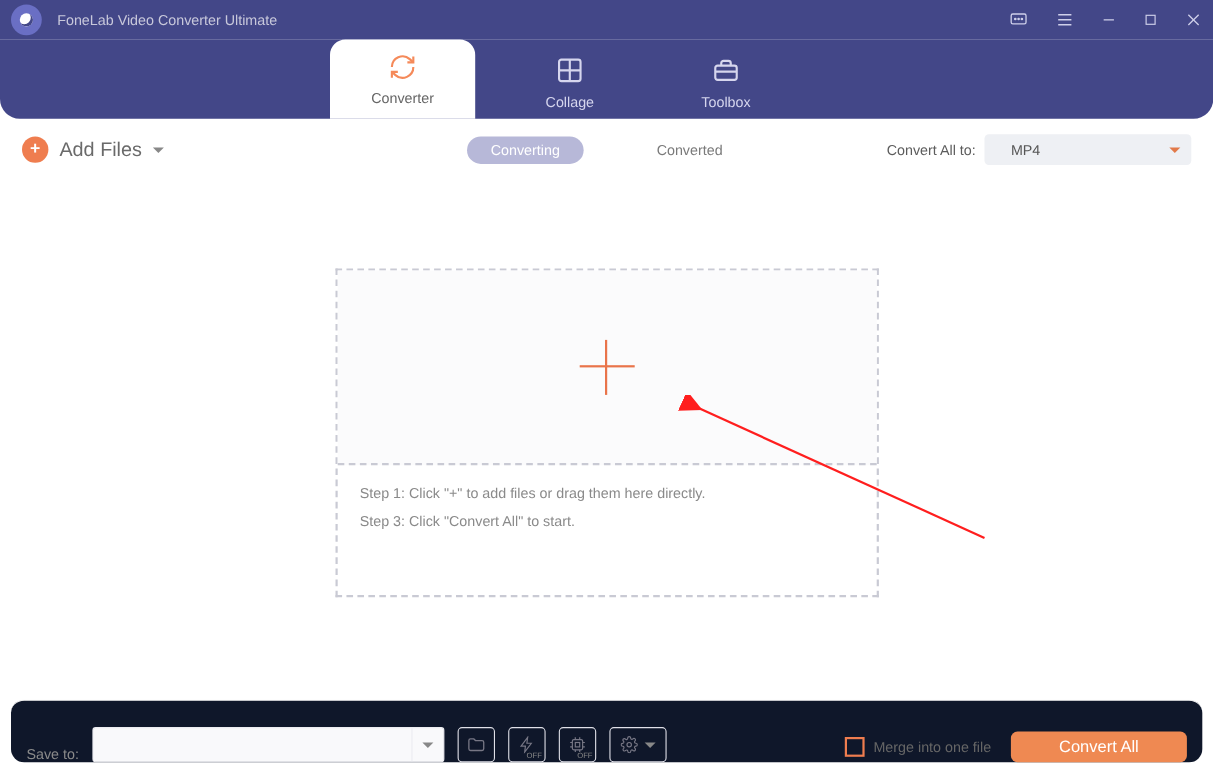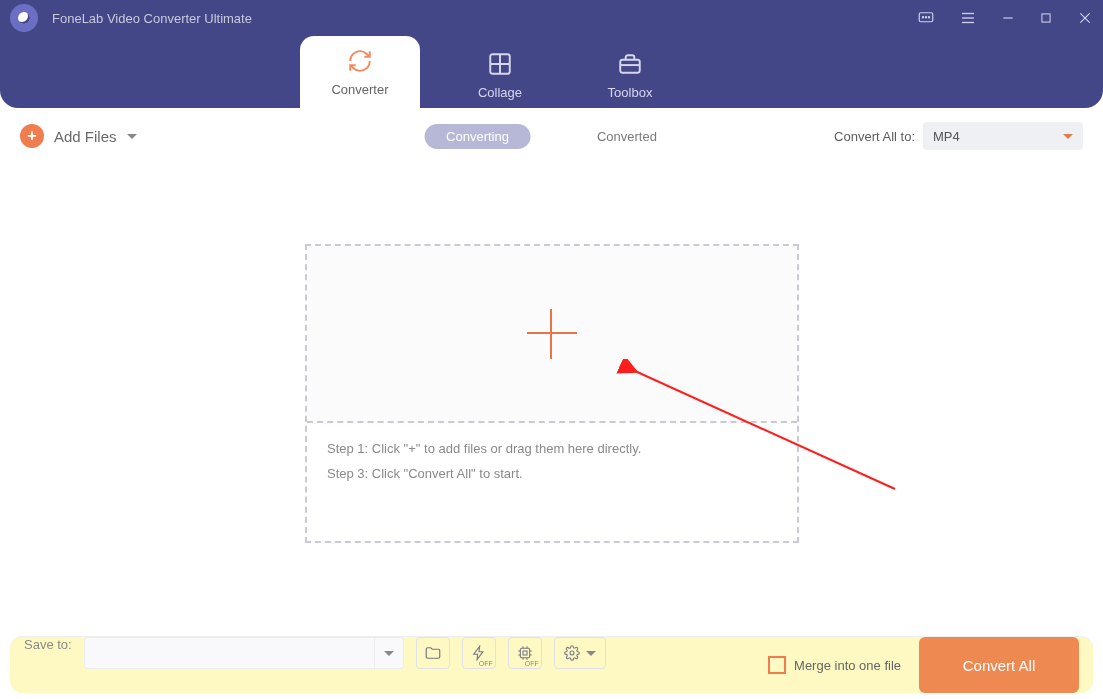"Converter" .tab { width: 120px -> 132px }
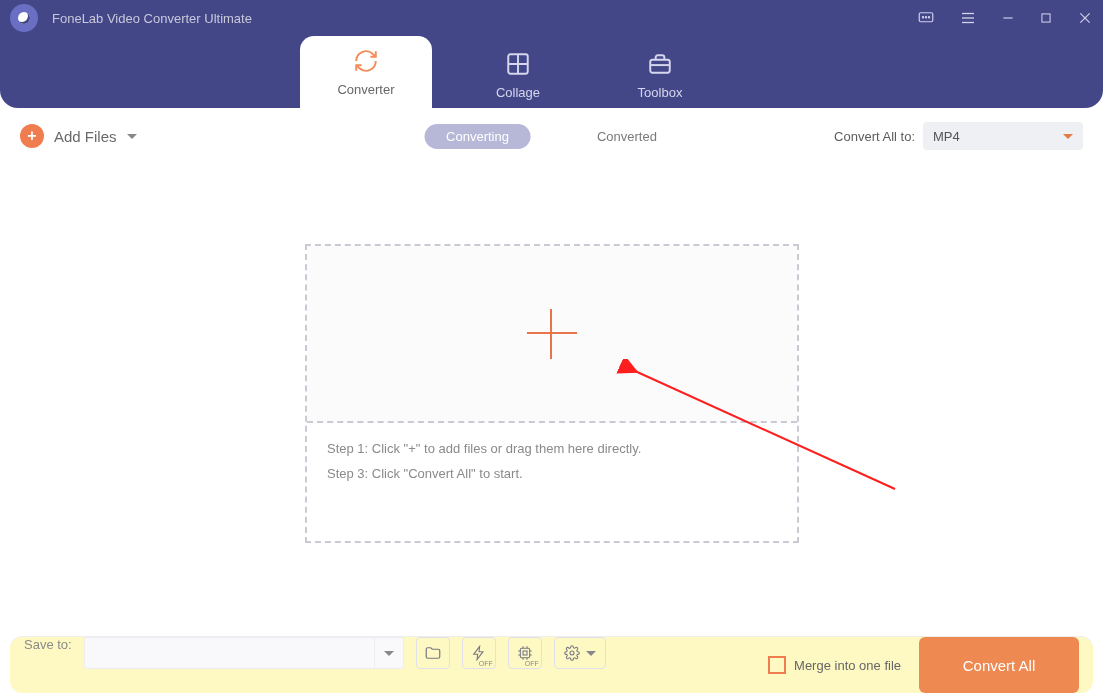"Add Files" .add-label { font-size: 15px -> 18px }
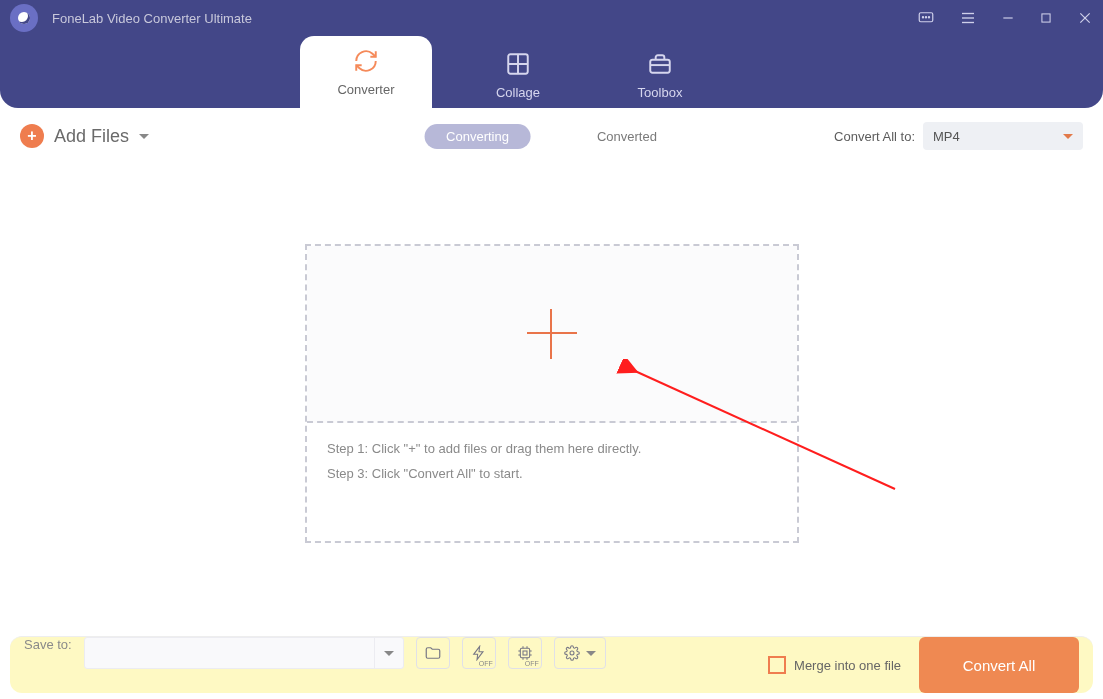"MP4" .format-select { padding: 0 10px -> 0 24px }
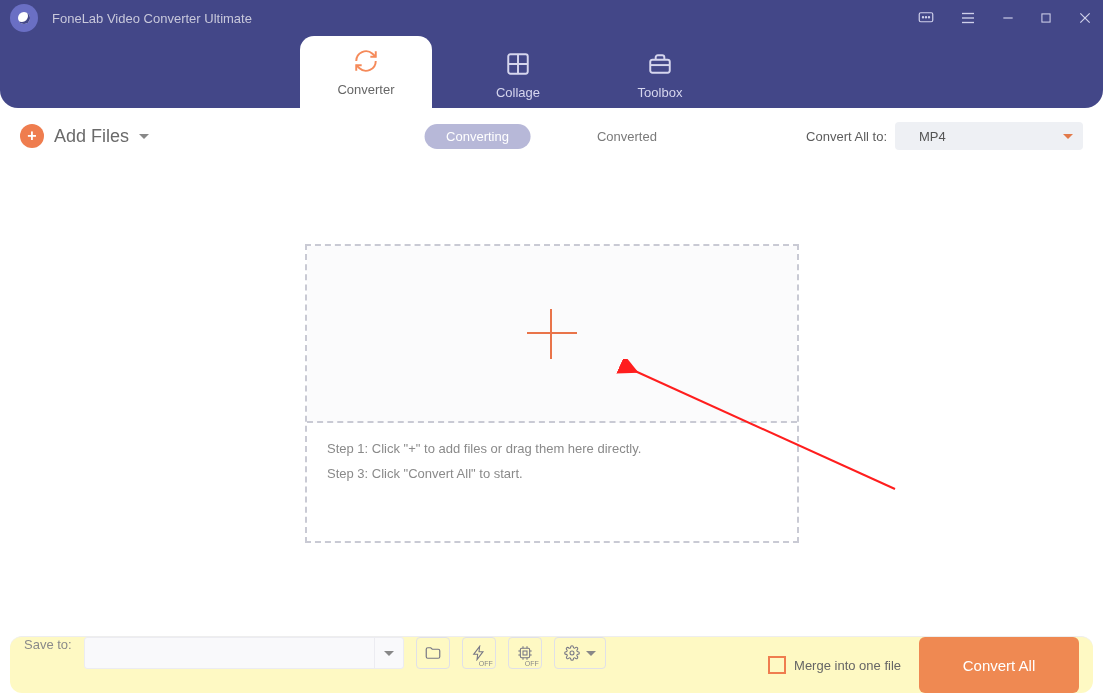"Save to:" .footer { align-items: flex-start -> flex-end; background: #fef9c3 -> #0f172a }
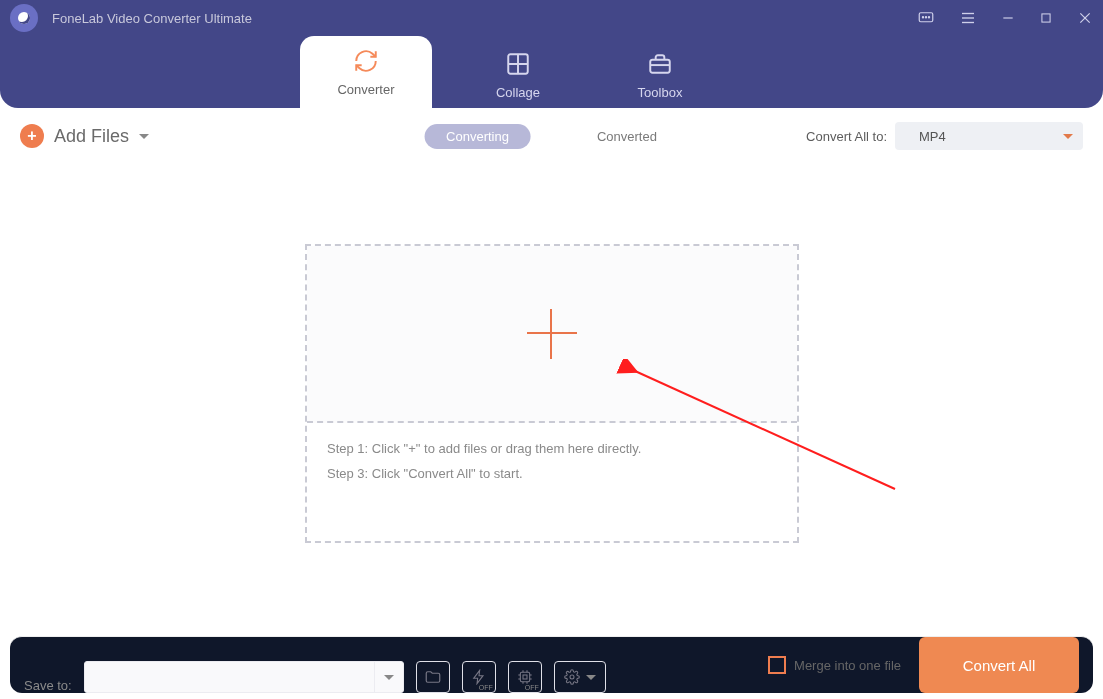"Convert All" .convert-btn { height: 56px -> 28px }
